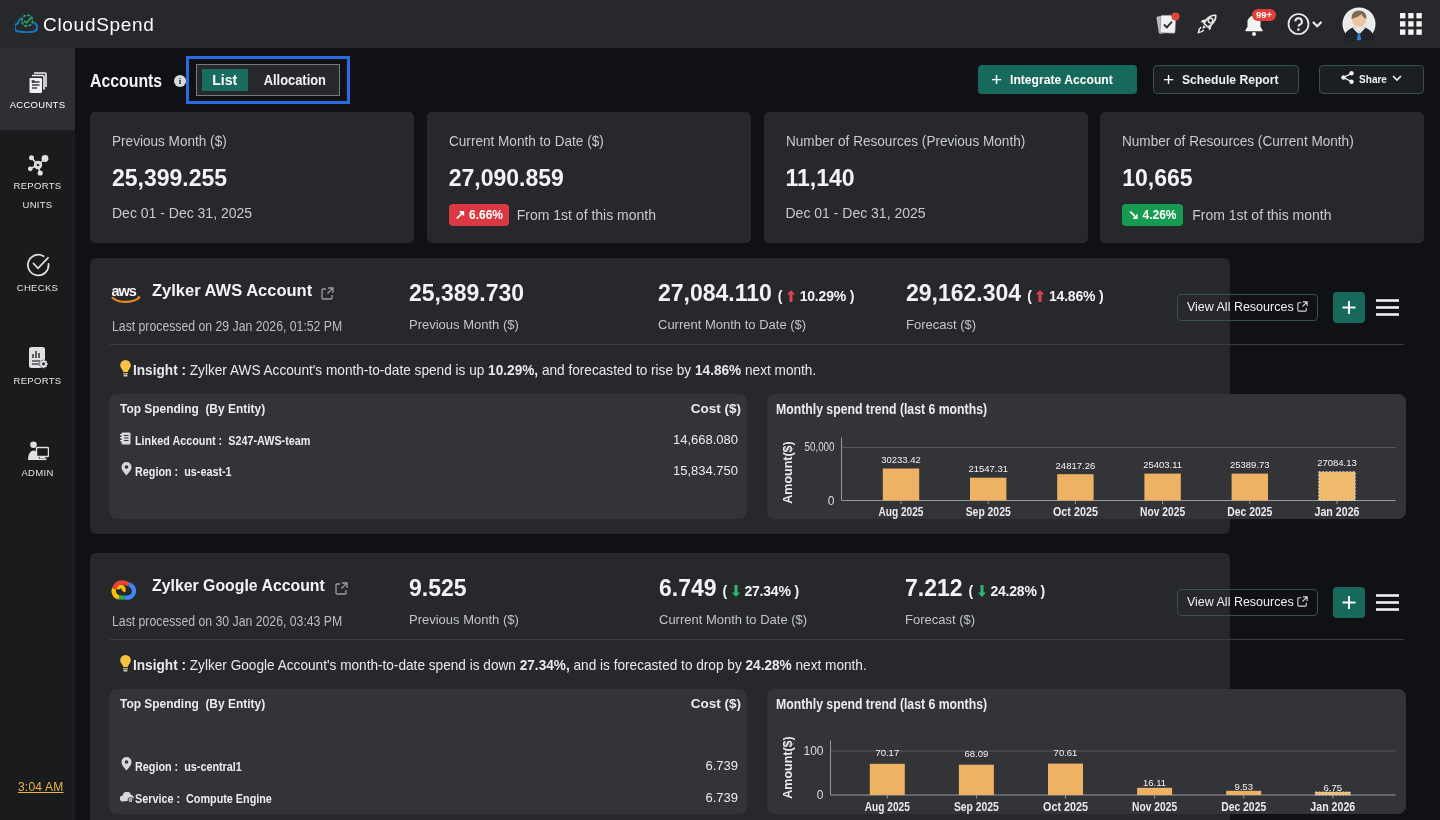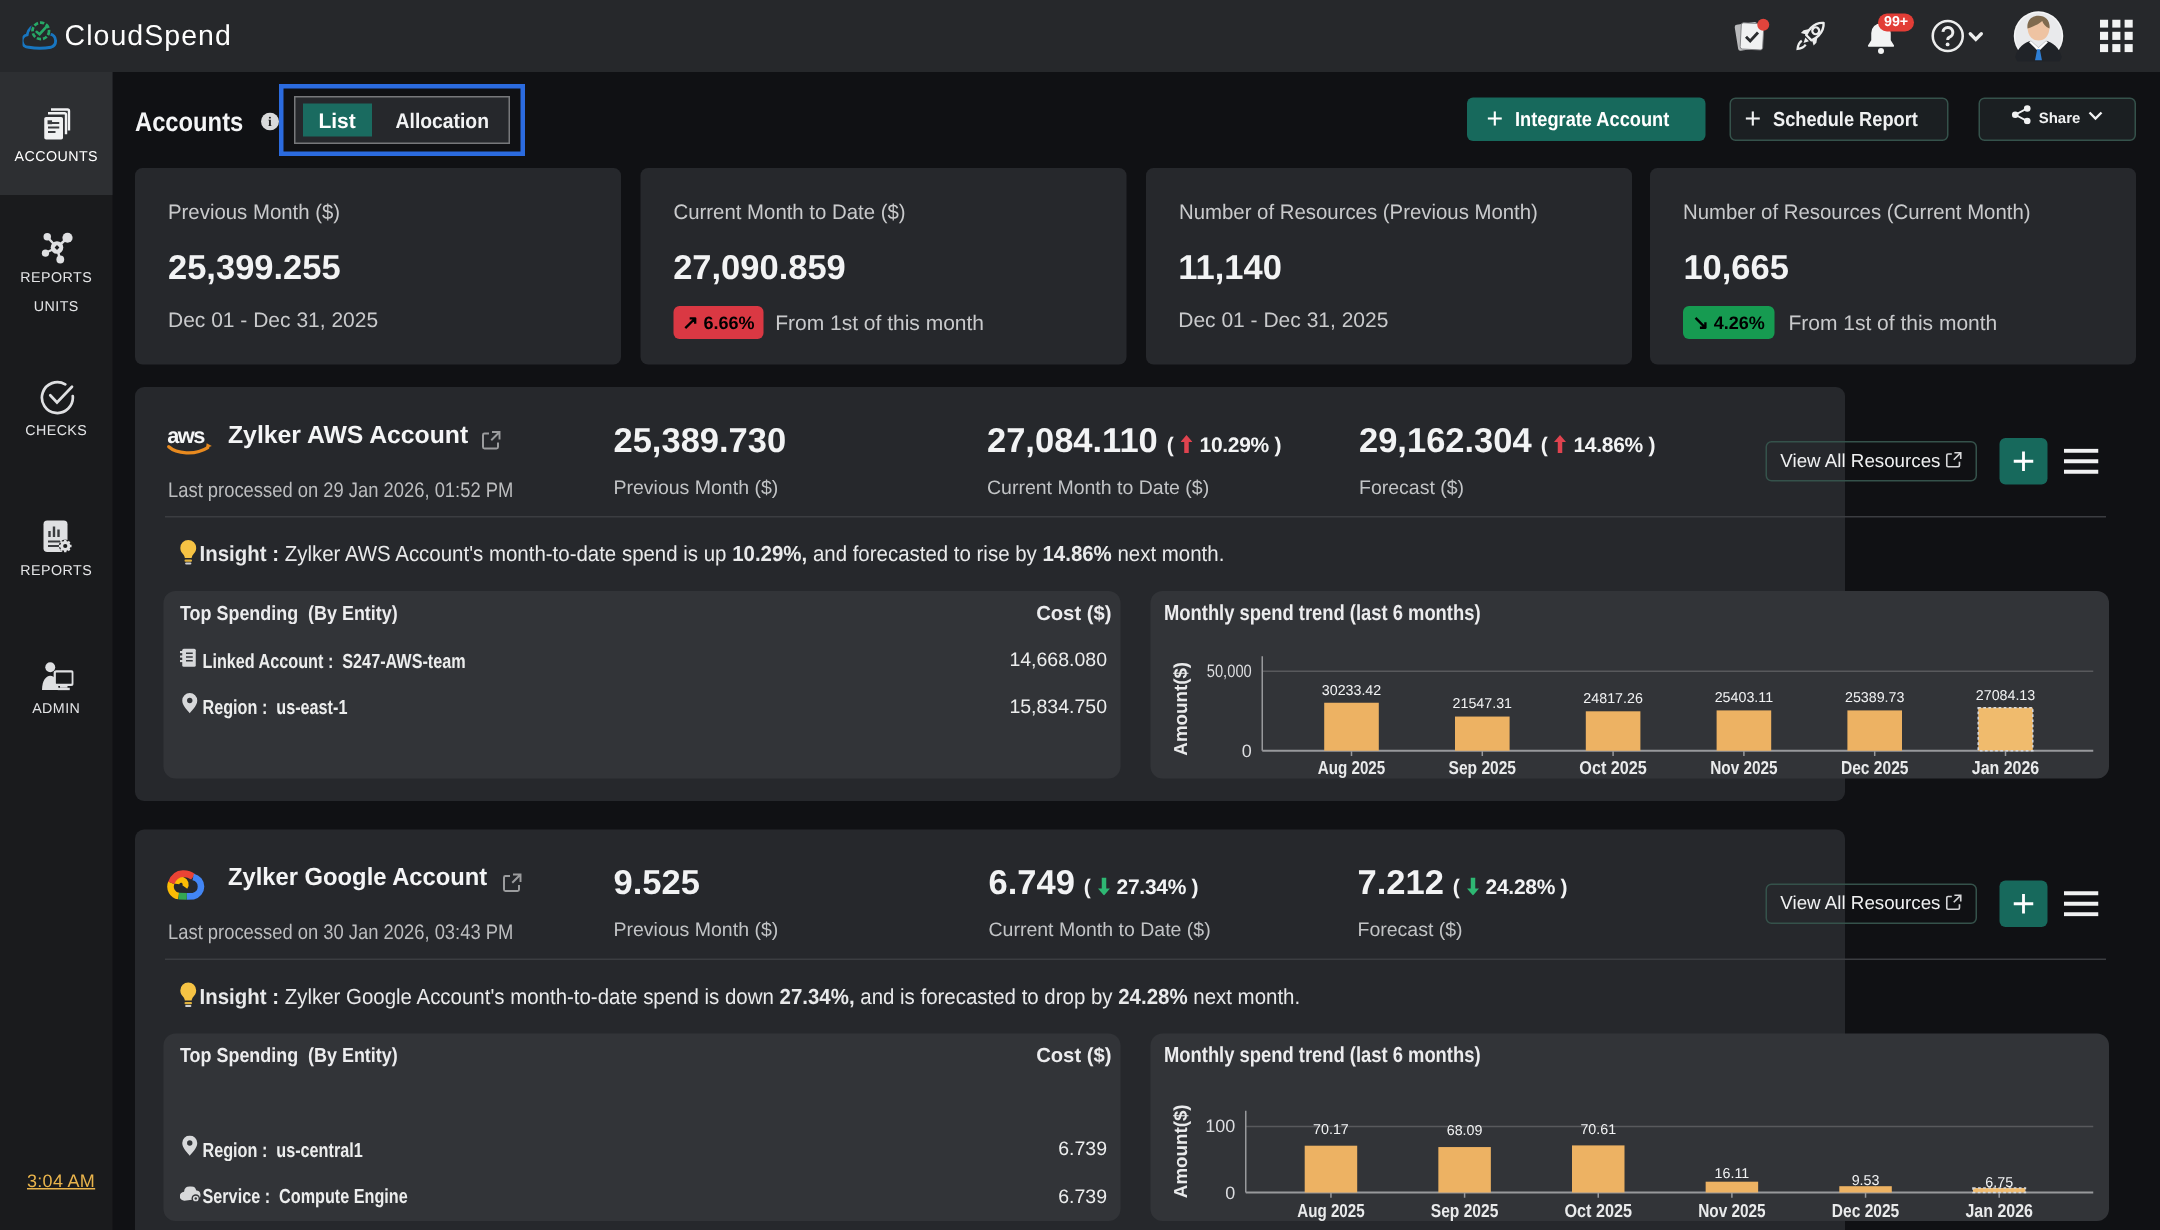"↗ 6.66%" .badge { color: #000000 -> #ffffff }
